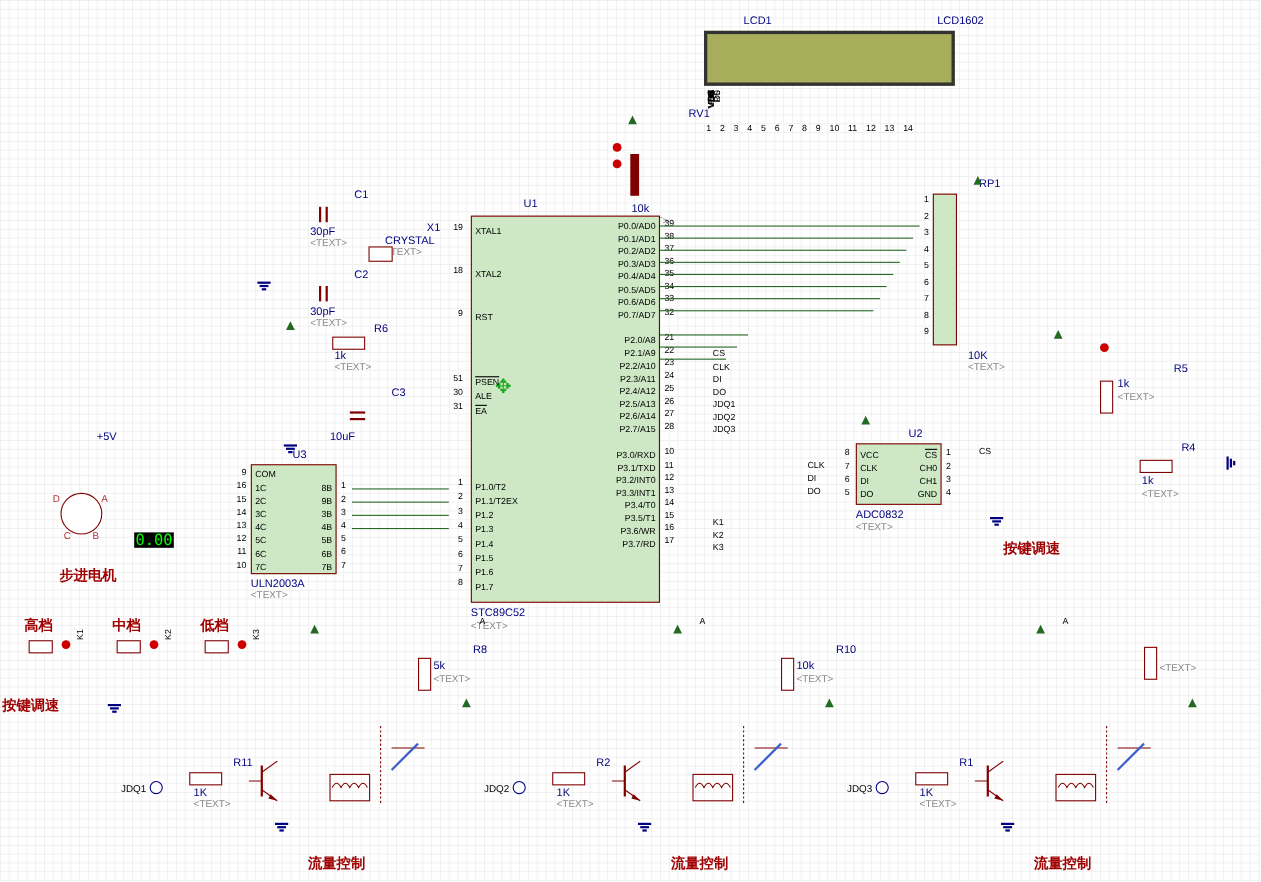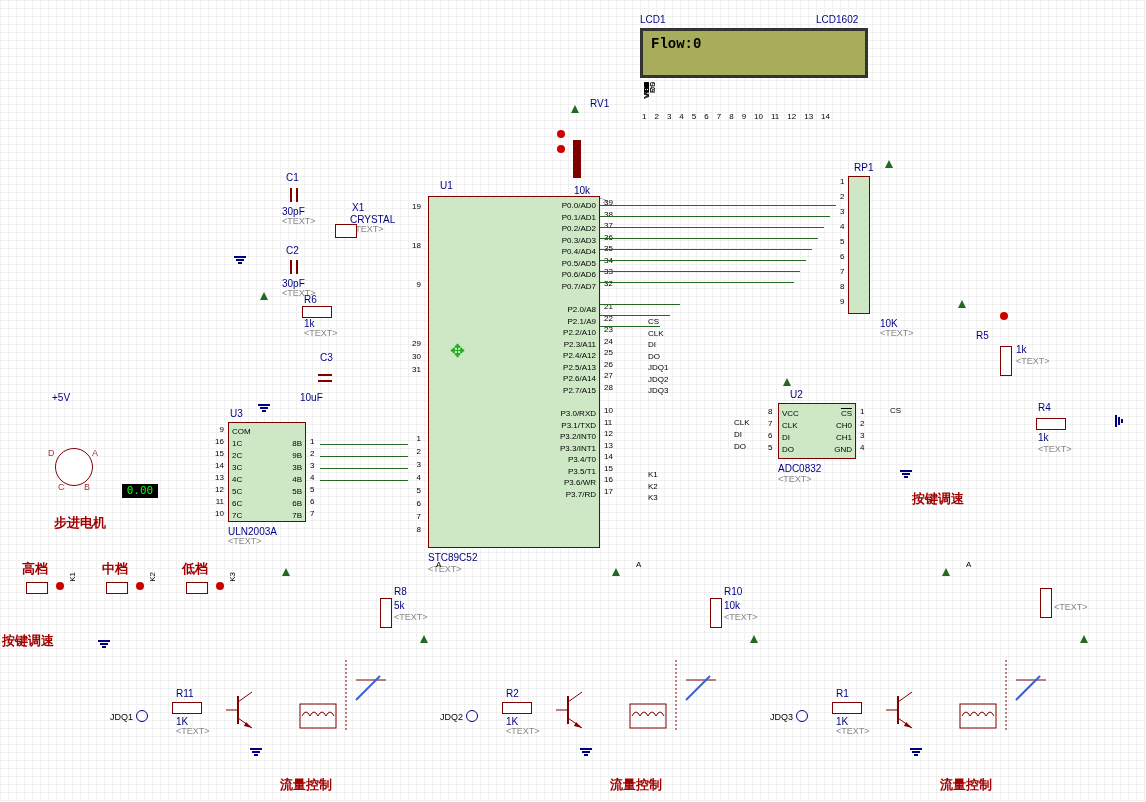"LCD1" .ref { padding-left: none -> 36px }
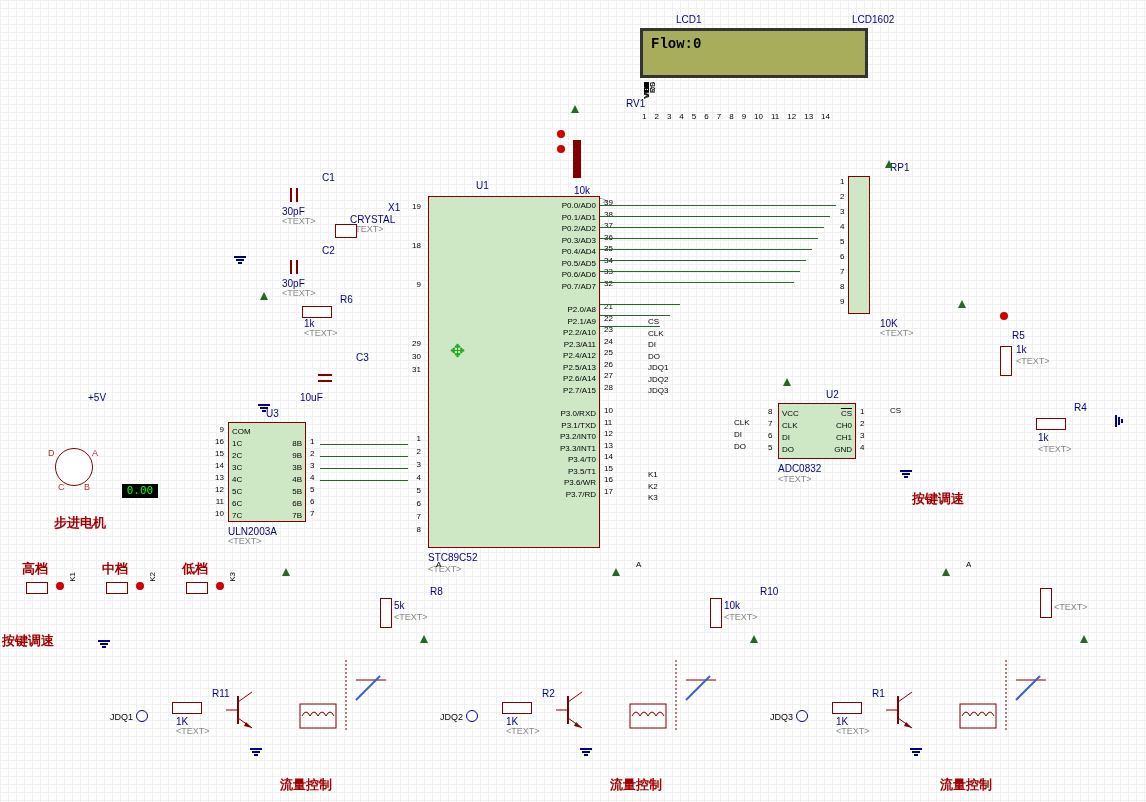"Flow:0" div { html: <div>Flow:0</div> -> none }
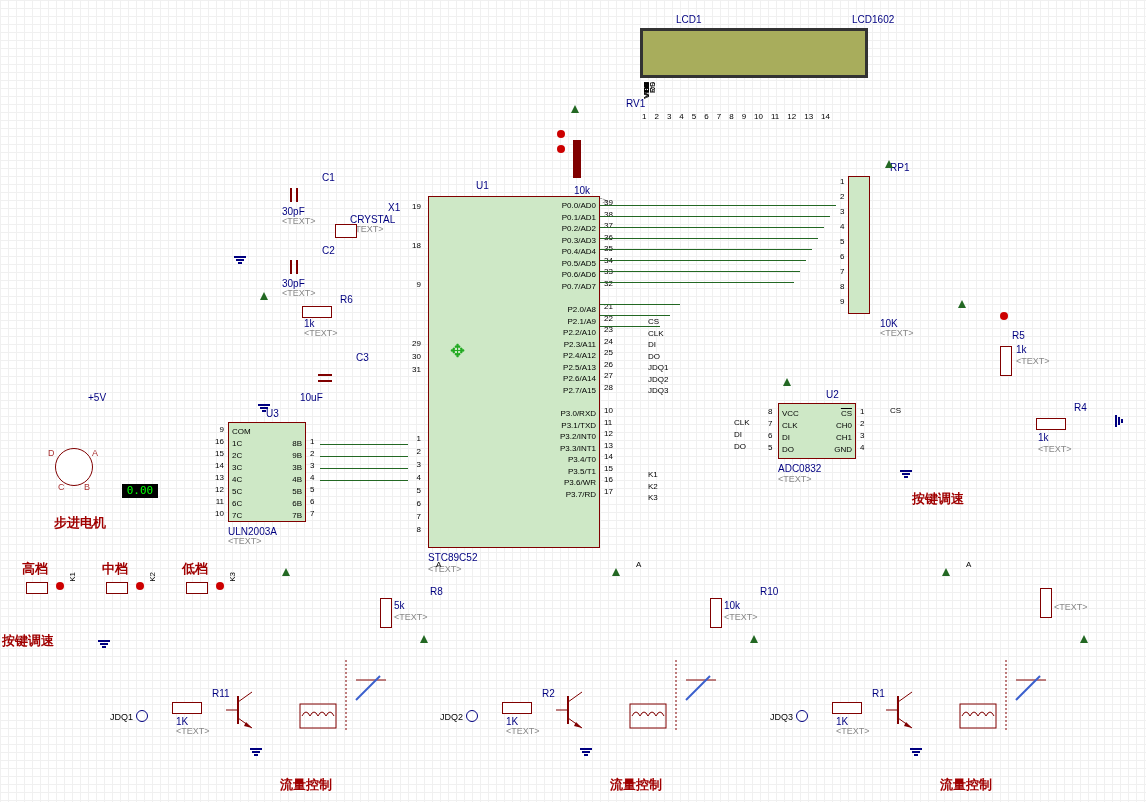"XTAL1" div { html: none -> <div> <div>XTAL1</div> <div>XTAL2</div> <div>RST</div> <div>PSEN</div> <div>ALE</div> <div>EA</div> <div>P1.0/T2</div> <div>P1.1/T2EX</div> <div>P1.2</div> <div>P1.3</div> <div>P1.4</div> <div>P1.5</div> <div>P1.6</div> <div>P1.7</div> </div> }
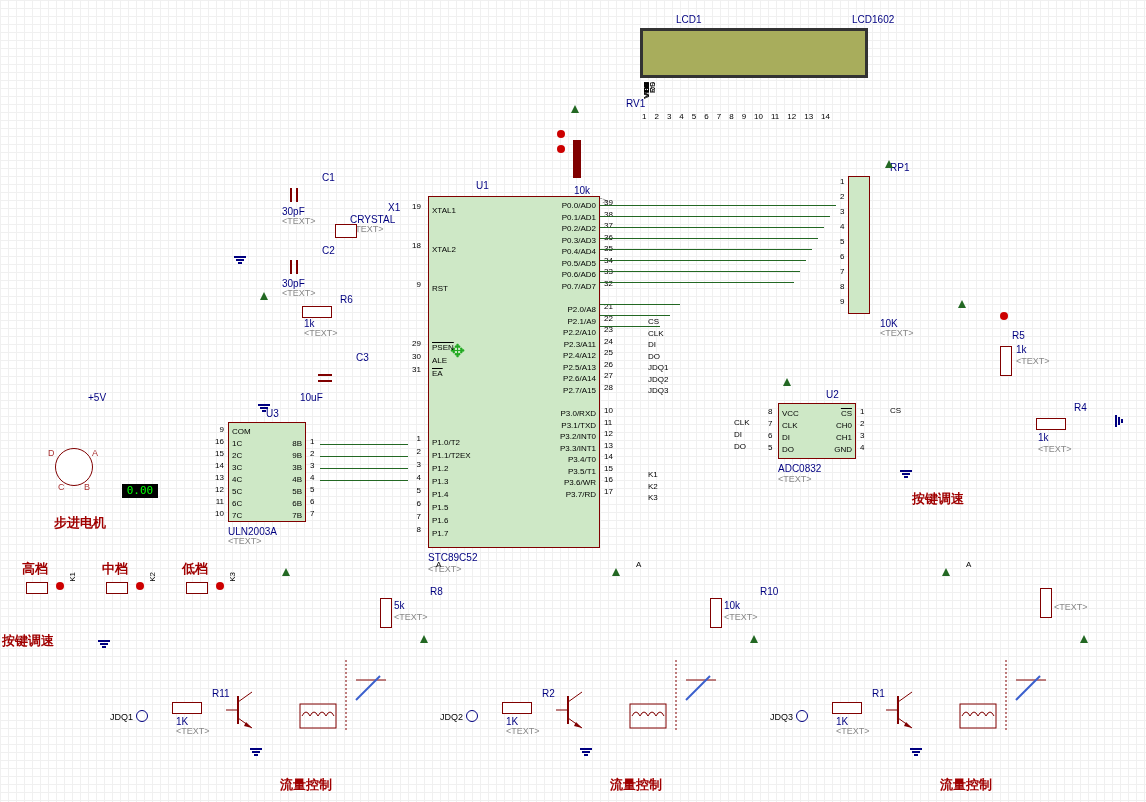"R5" div.ref { left: 976px -> 1031px }
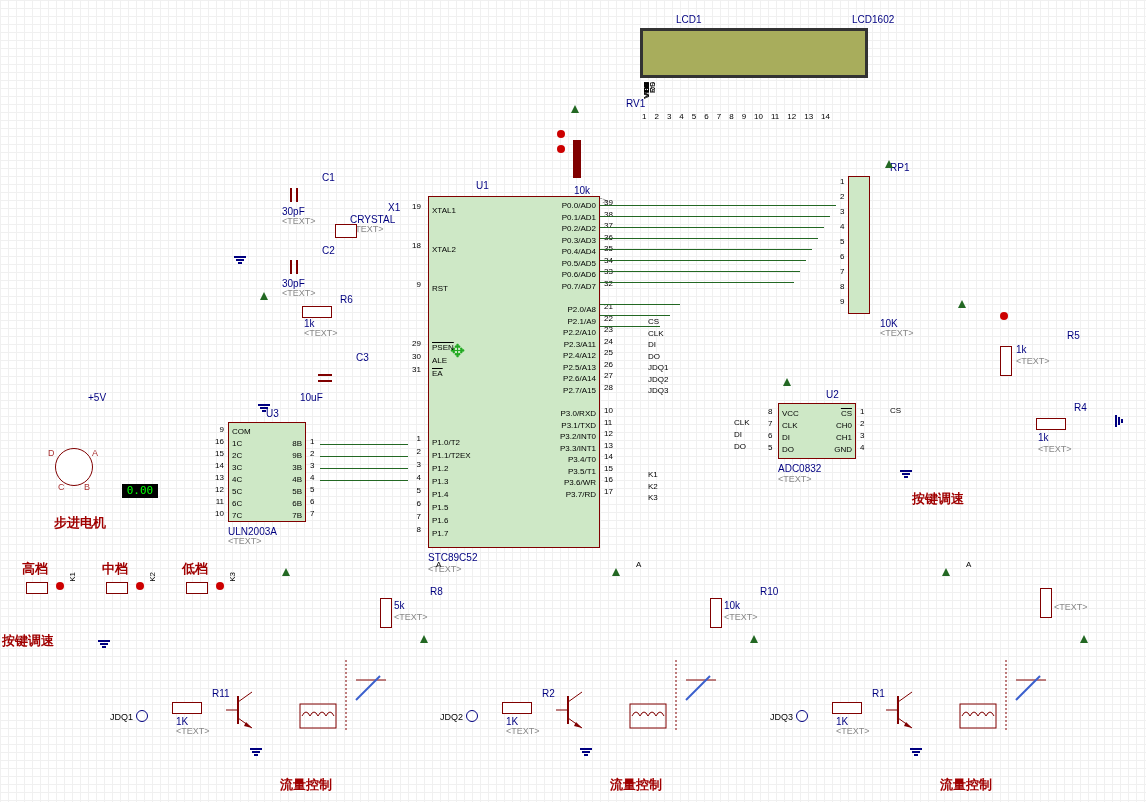"29" div { text: 29 -> 51 }
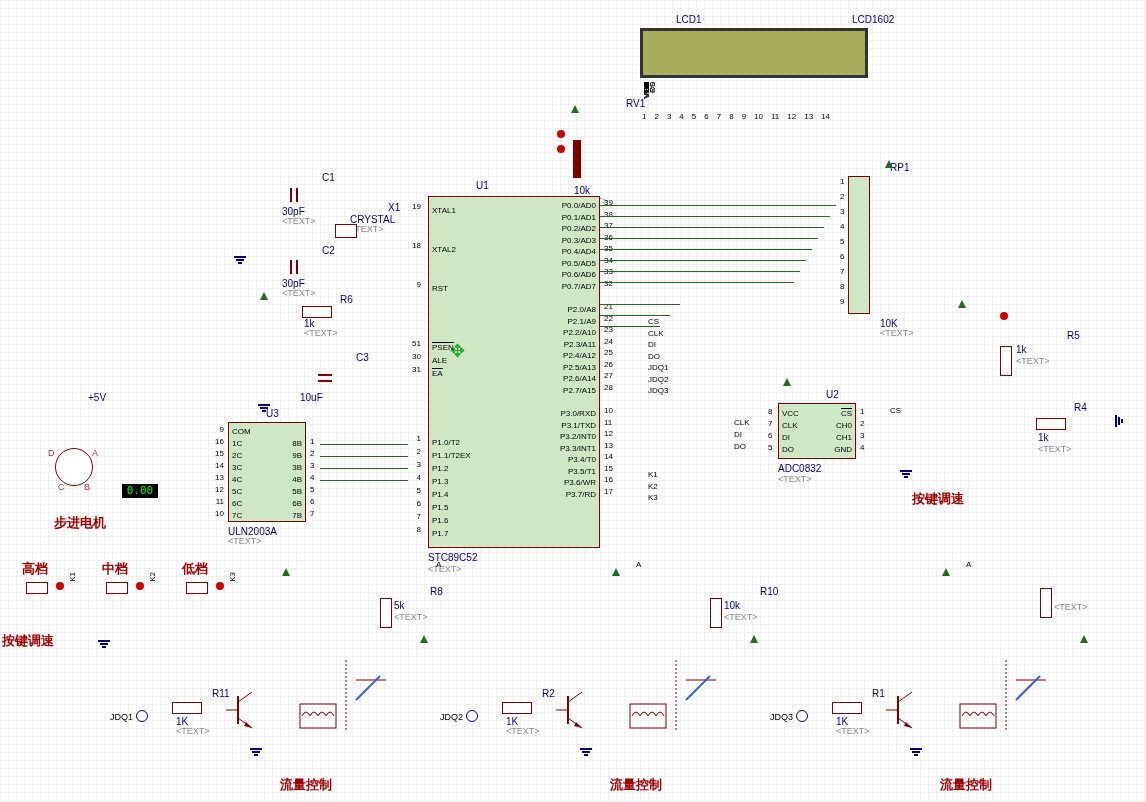"0.00" .motordisp { font-size: 11px -> 14px }
